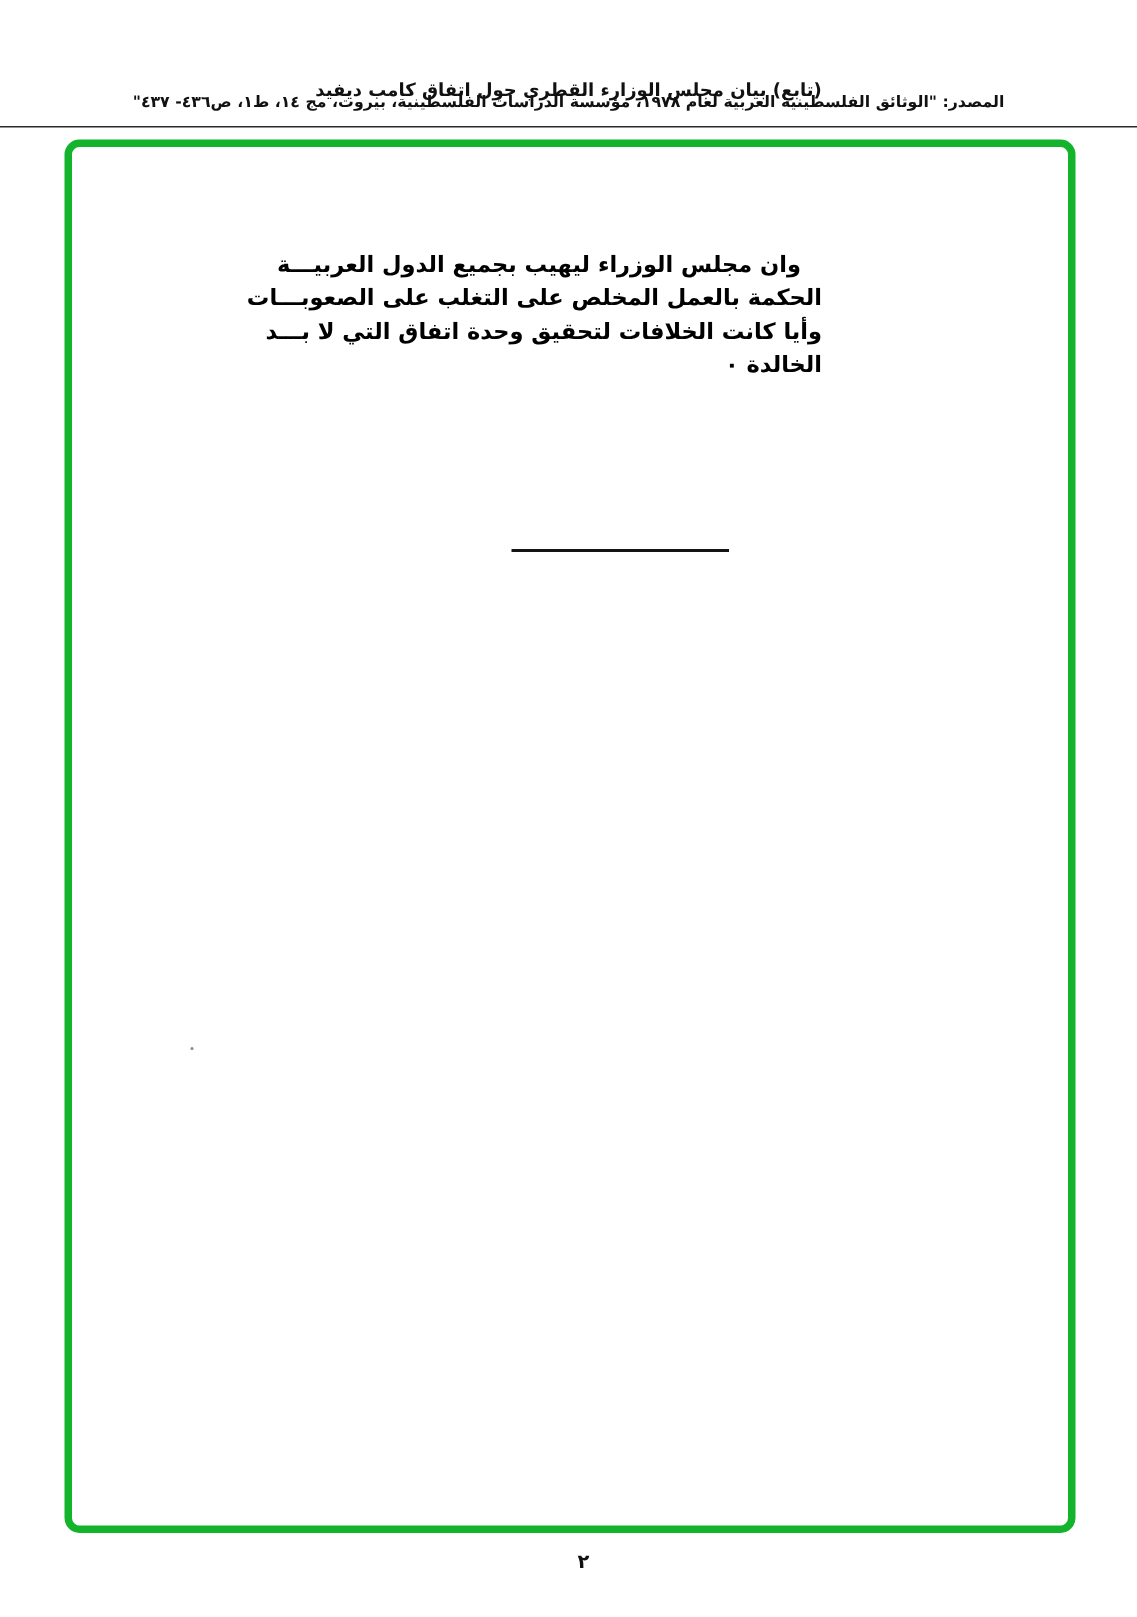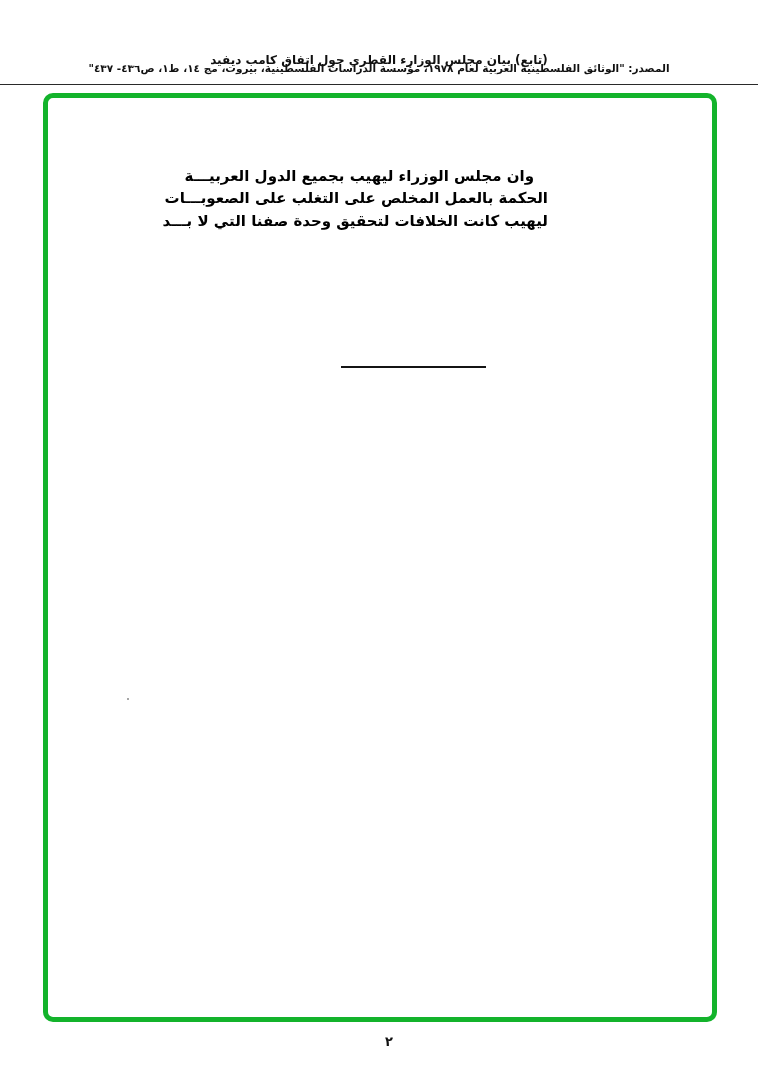"ليهيب كانت الخلافات لتحقيق وحدة" div.pline { text: ليهيب كانت الخلافات لتحقيق وحدة صفنا -> وأيا كانت الخلافات لتحقيق وحدة اتفاق }
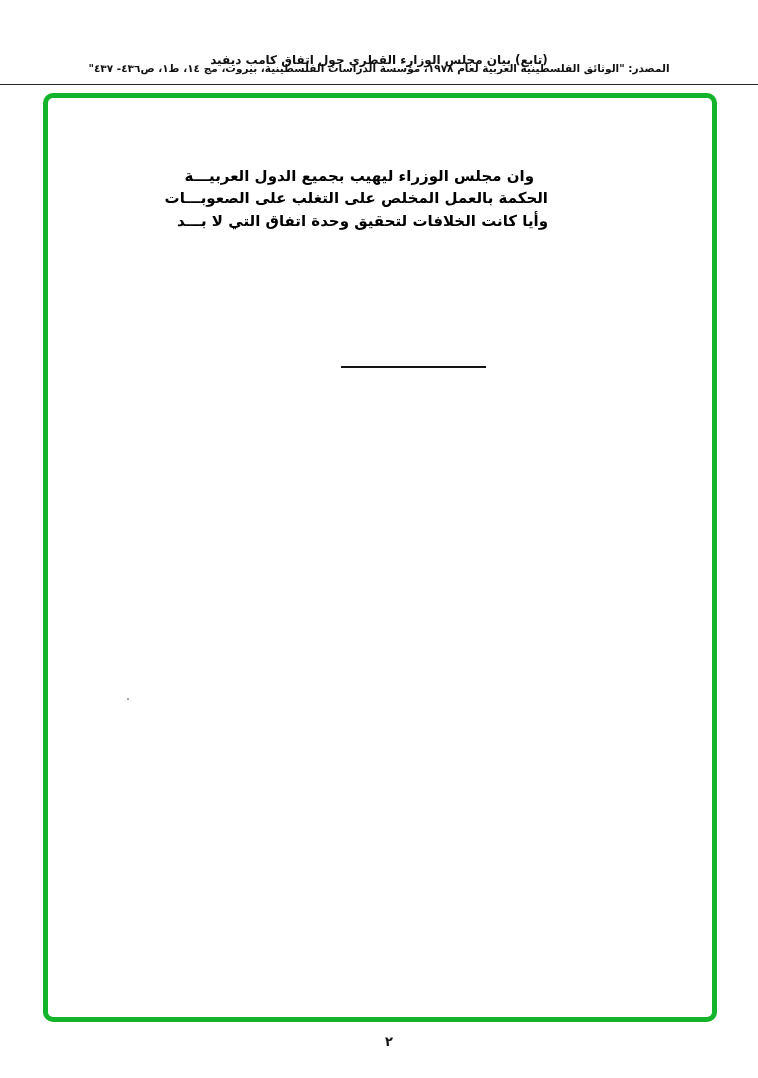"الخالدة ٠" div.pline { html: none -> <div>الخالدة ٠</div> }
